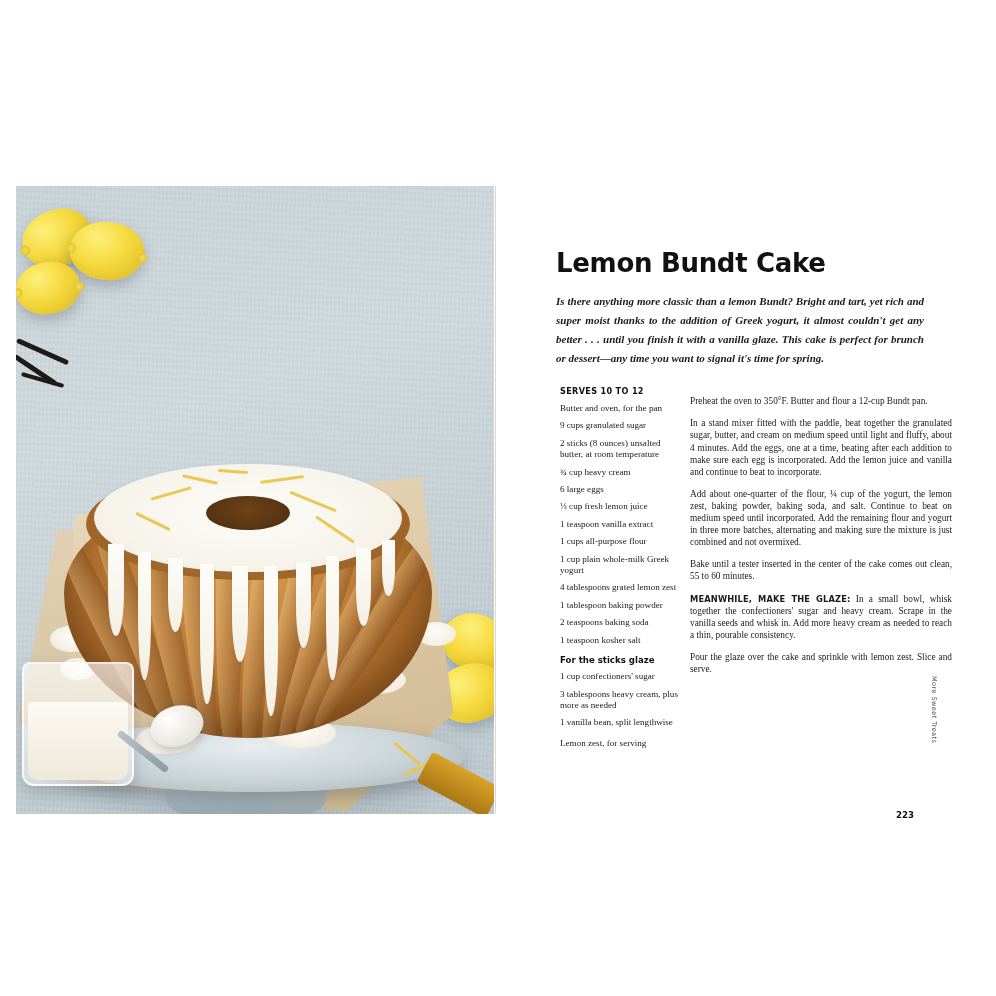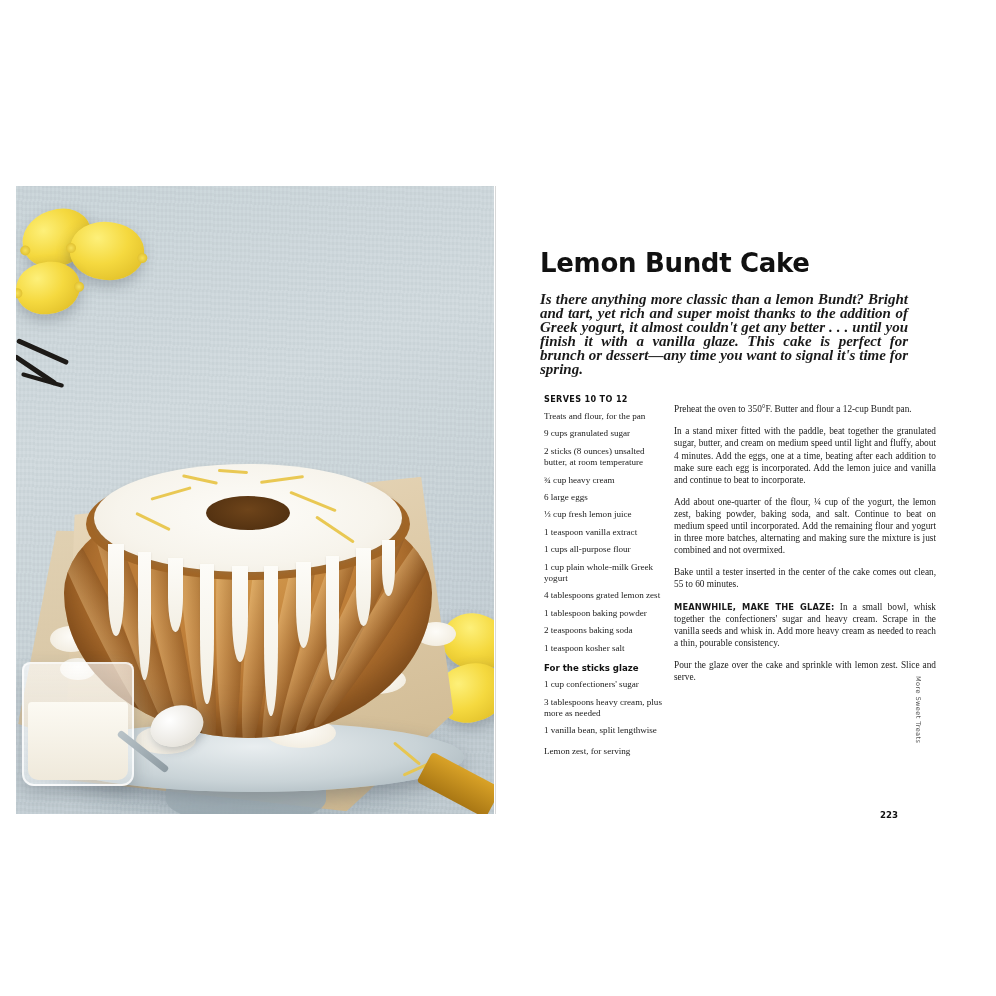"Lemon Bundt Cake" .text-page { left: 540px -> 556px }
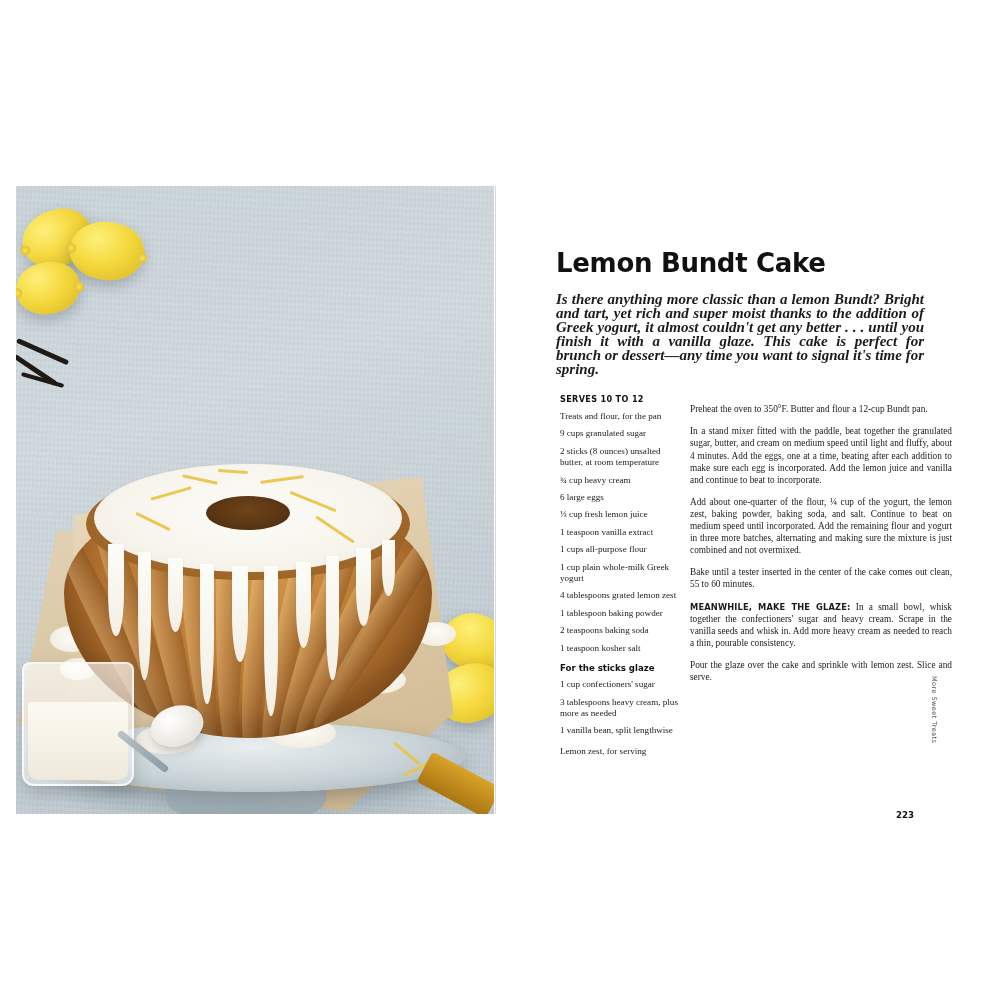"Is there anything more classic" .headnote { font-size: 15px -> 11px; line-height: 14px -> 19px }
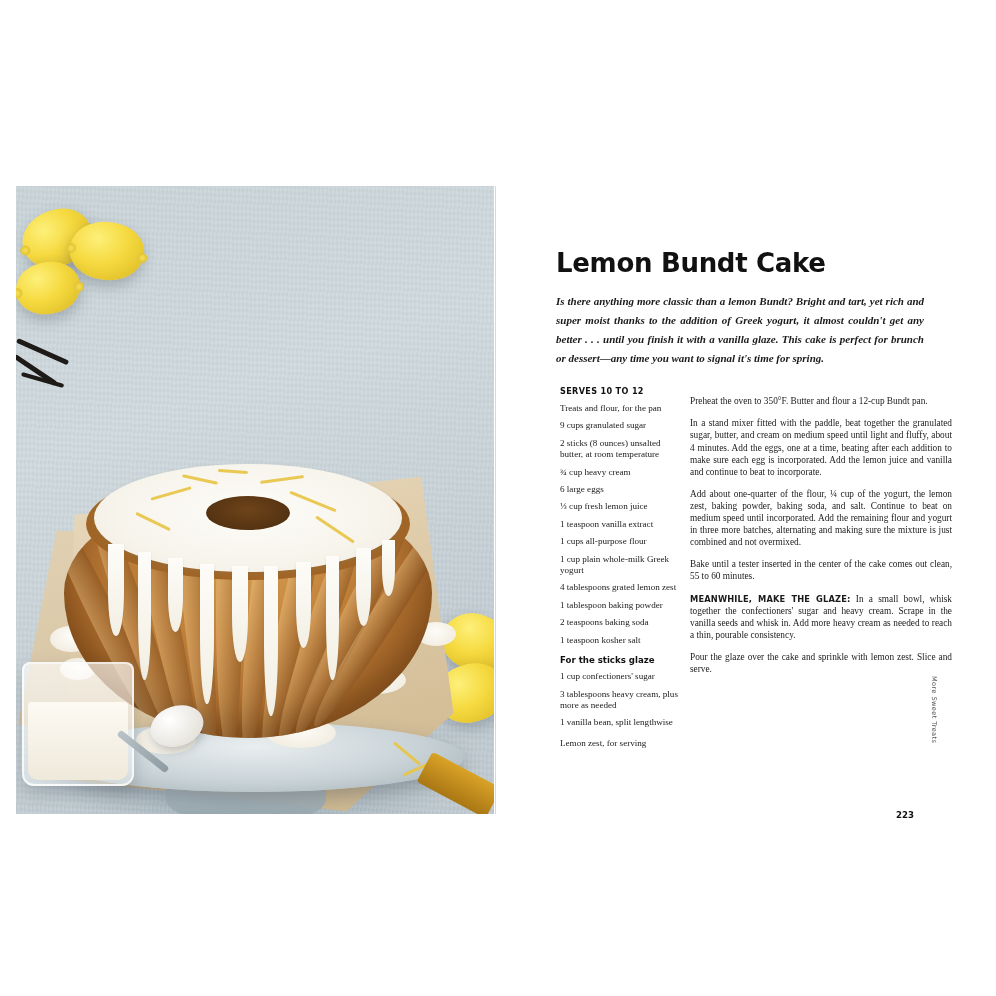"Treats and flour, for the" div.ing { text: Treats and flour -> Butter and oven }
